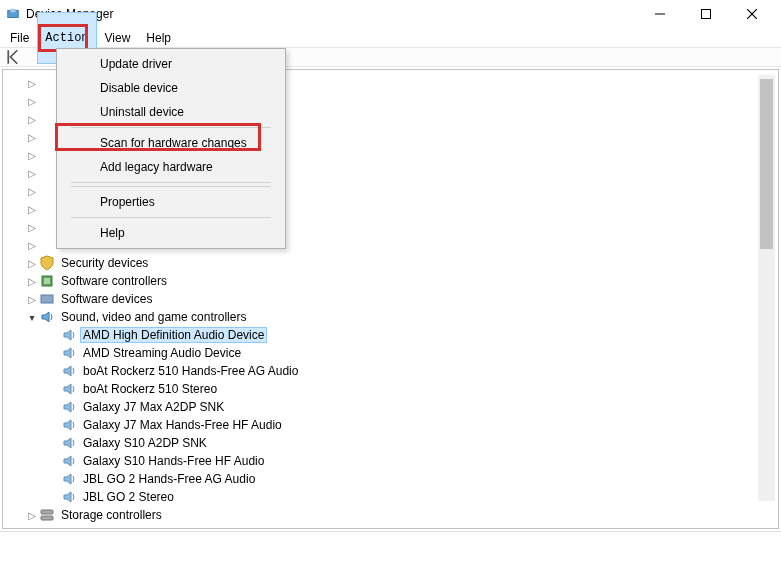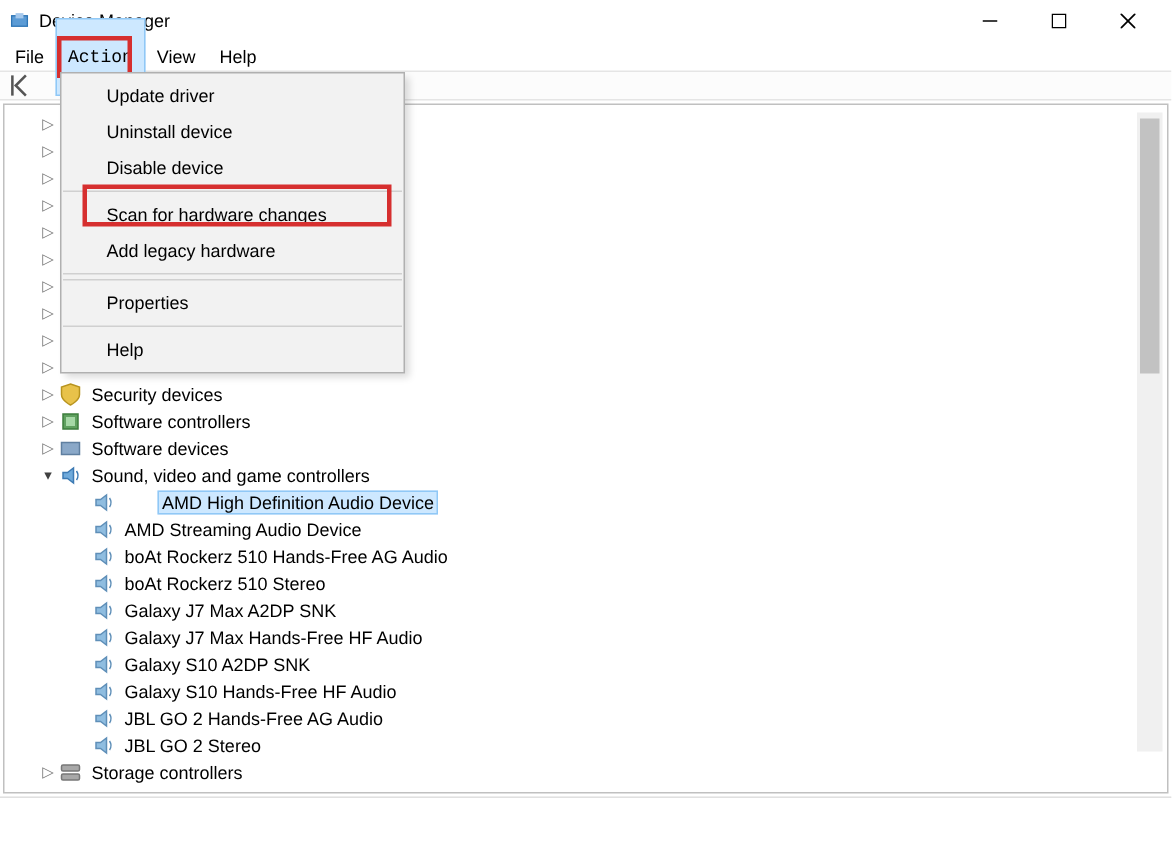"Update driver" .dropdown { left: 40px -> 56px; padding: 3px 0 -> 3px 13px }
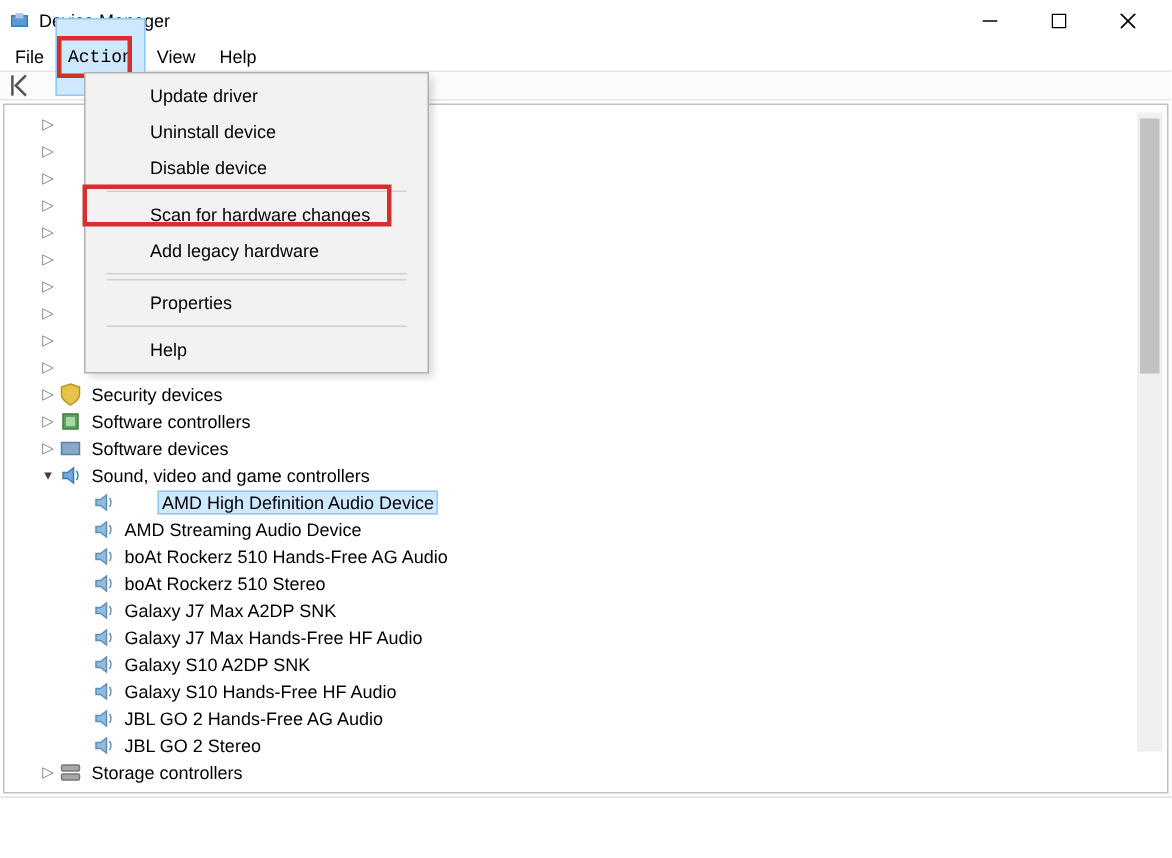"Uninstall device" div.dd-item { order: before "Disable device" -> after "Disable device" }
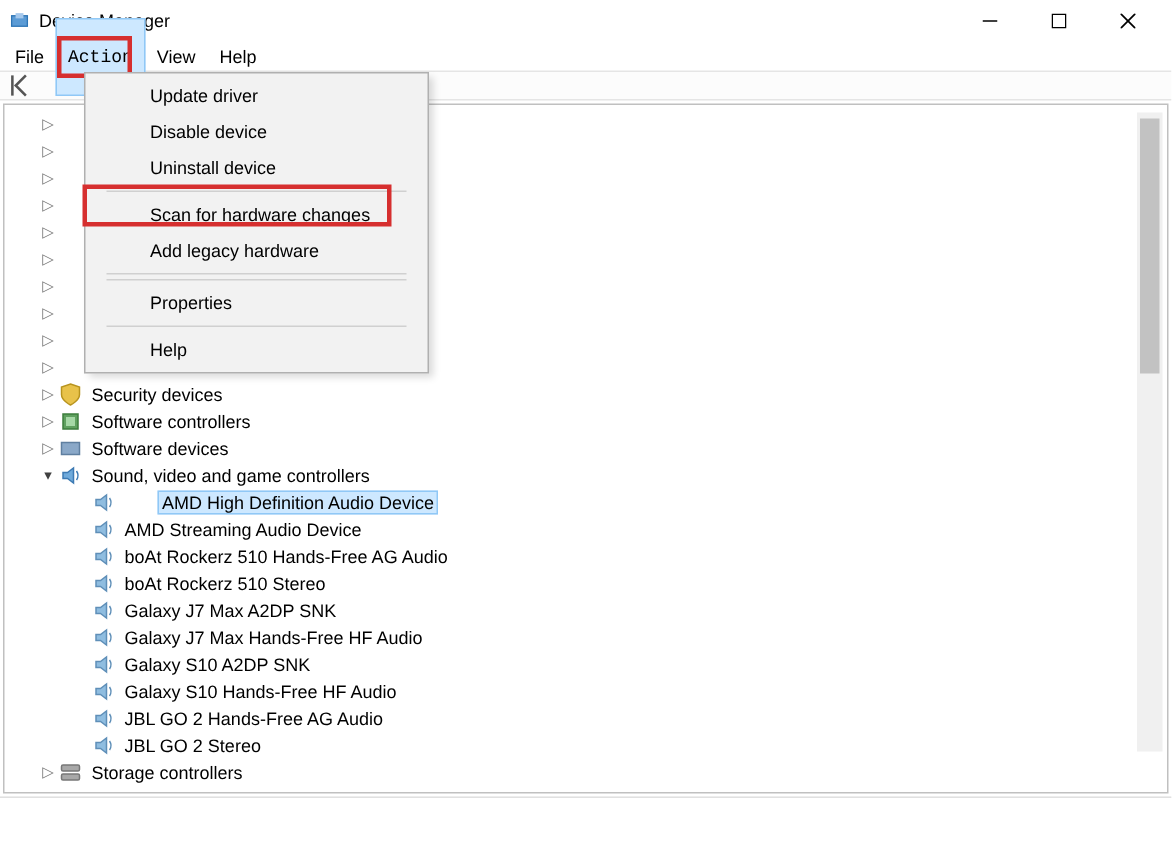"AMD High Definition Audio Device" .node-label.selected { margin-left: 25px -> none }
